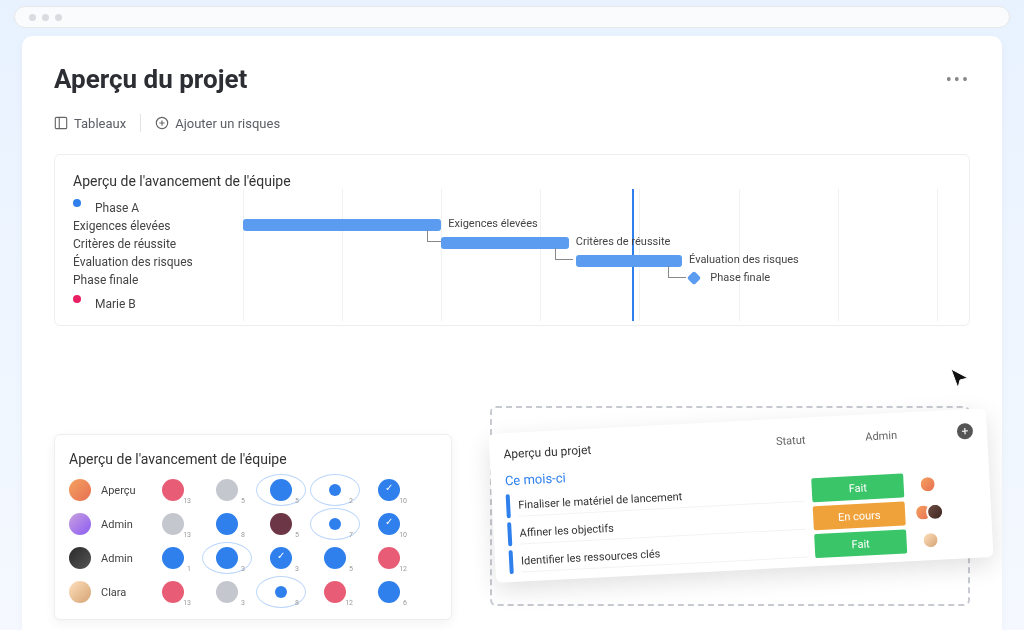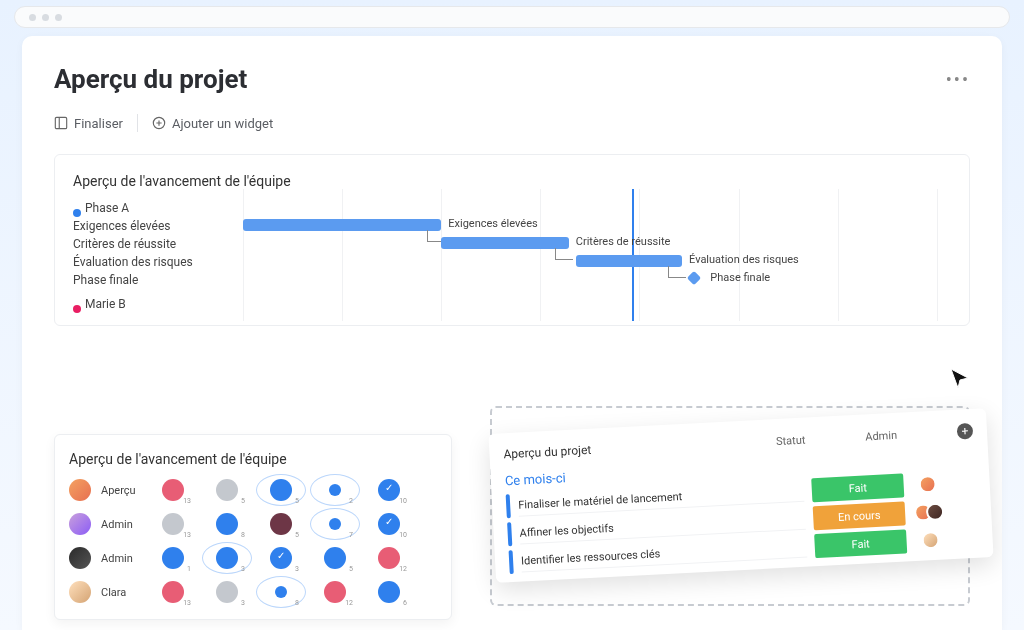"Finaliser" span { text: Finaliser -> Tableaux }
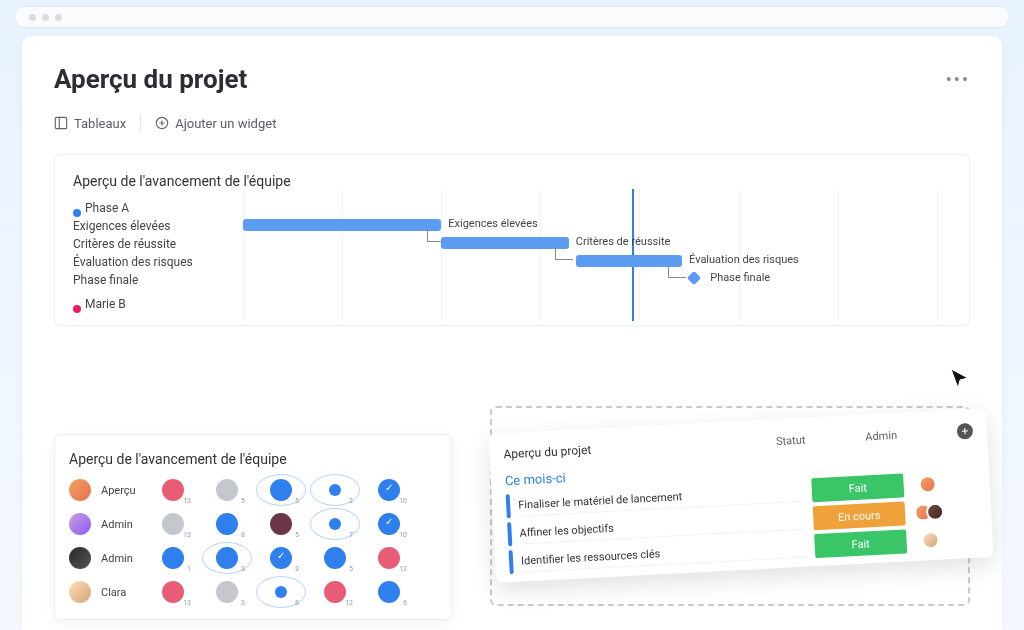"Ajouter un widget" span { text: widget -> risques }
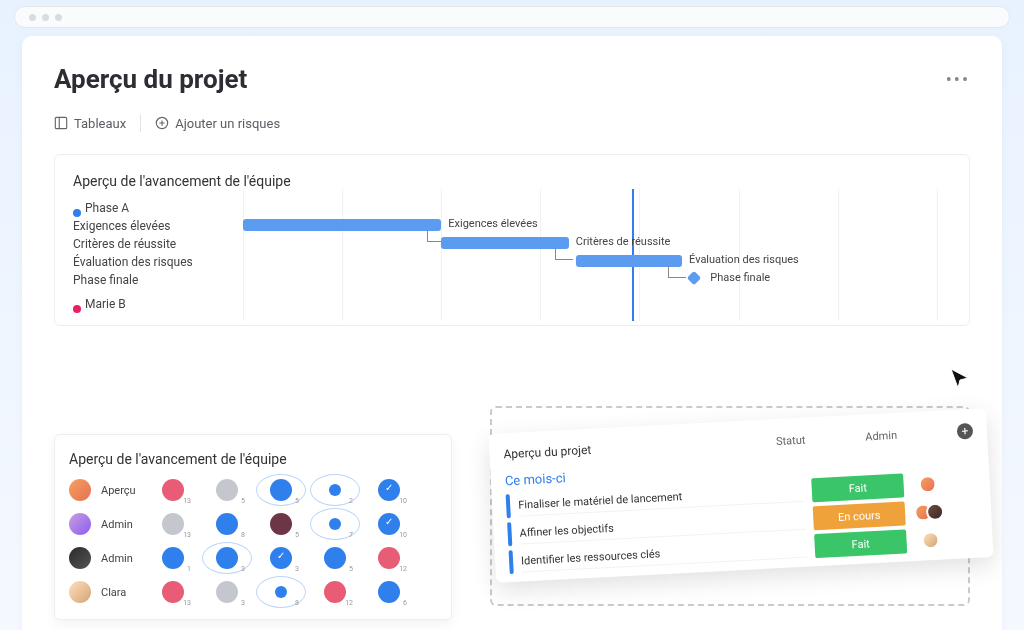"Phase A" .gantt-labels .row { align-items: flex-end -> flex-start; gap: 4px -> 14px }
